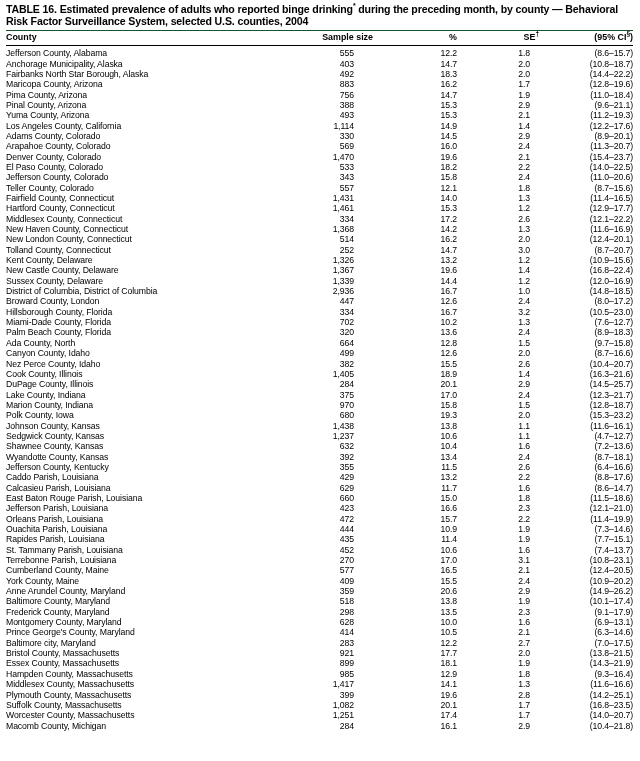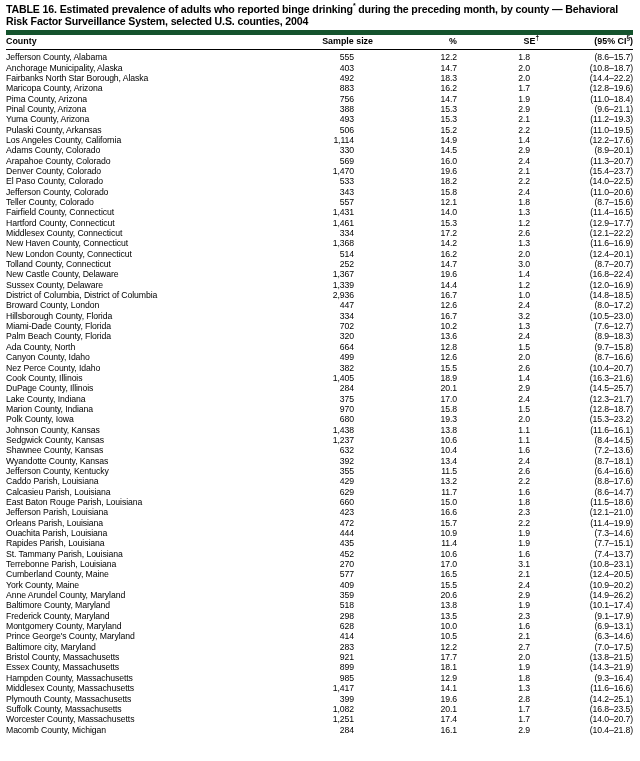"County" thead th { border-top: 5px solid #14532d -> 1px solid #14532d }
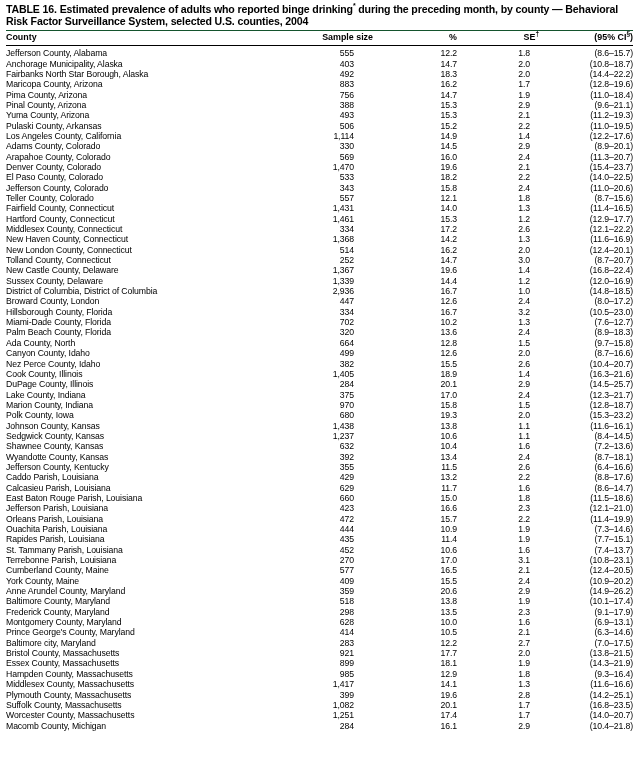"Pulaski County, Arkansas" tr { html: <tr> <td>Pulaski County, Arkansas</td> <td>506</td> <td>15.2</td> <td>2.2</td> <td>(11.0–19.5)</td> </tr> -> none }
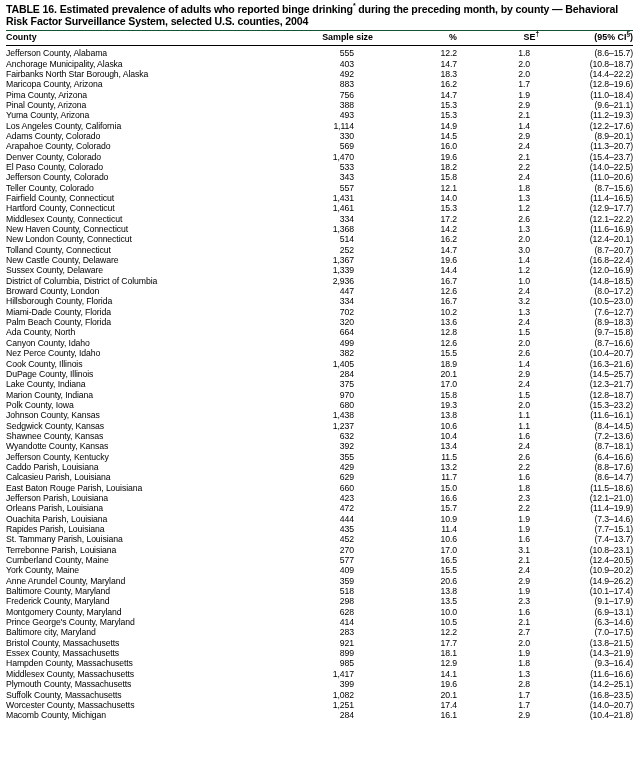"Kent County, Delaware" tr { html: none -> <tr> <td>Kent County, Delaware</td> <td>1,326</td> <td>13.2</td> <td>1.2</td> <td>(10.9–15.6)</td> </tr> }
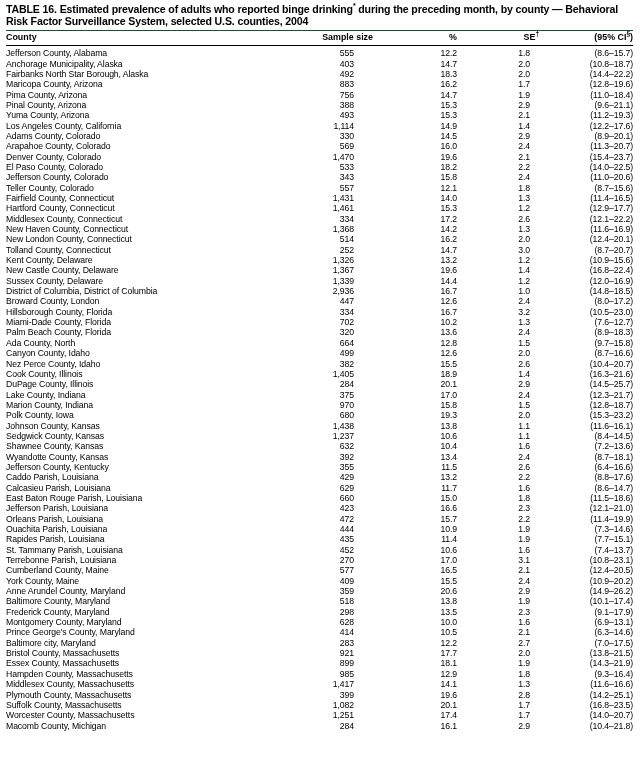"(8.4–14.5)" td.cell-ci { text: 8.4–14.5 -> 4.7–12.7 }
